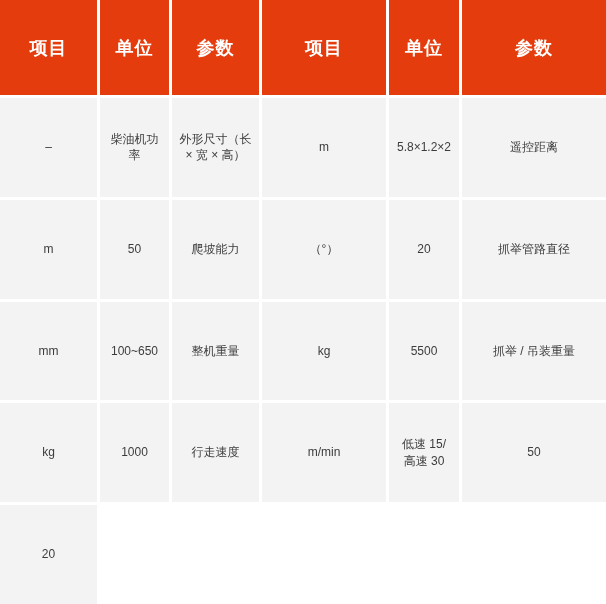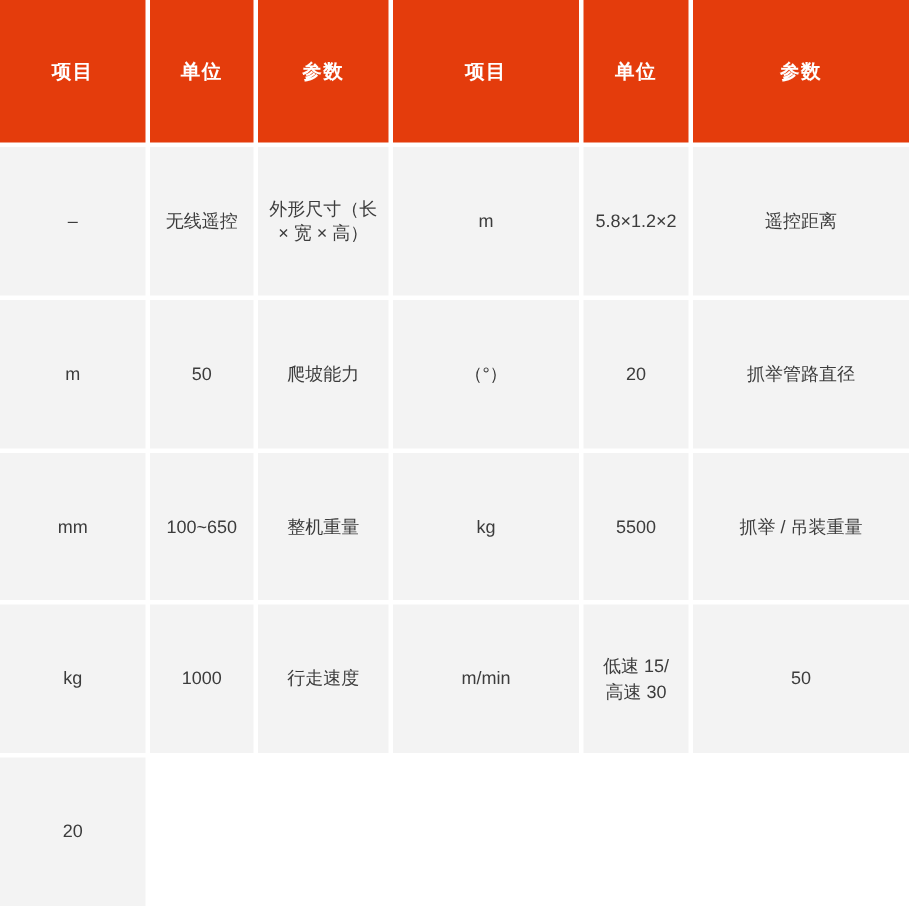"项目" .cell.header { font-size: 13px -> 18px }
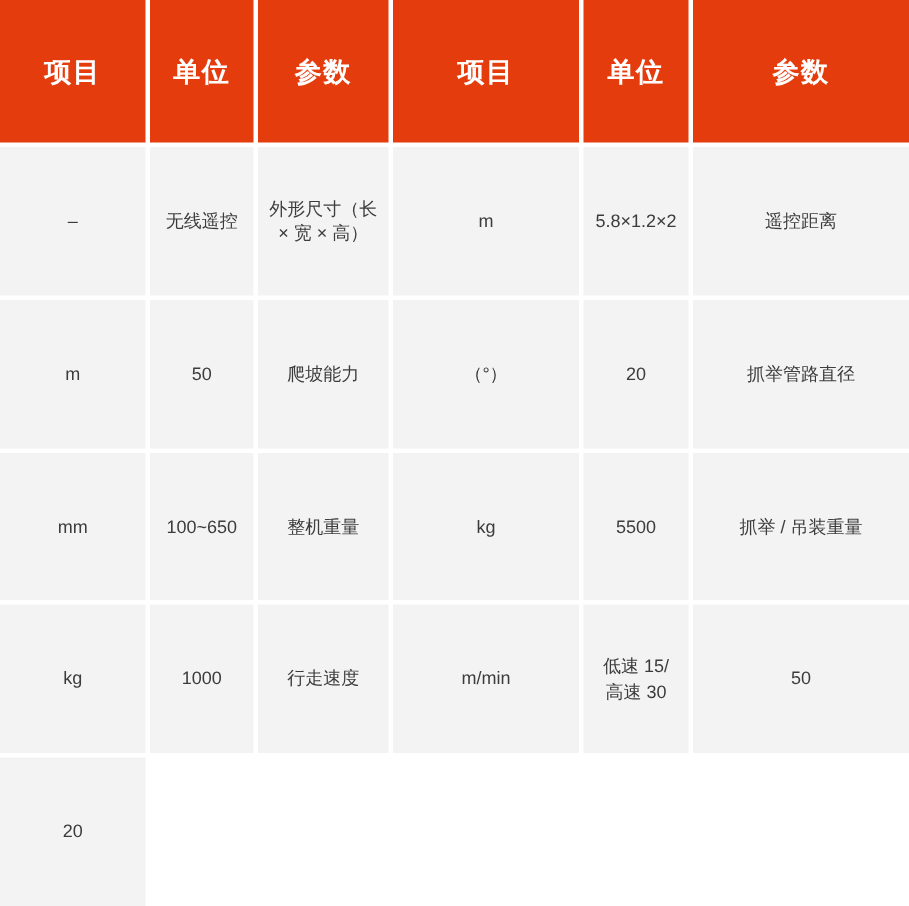"无线遥控" div.cell { text: 无线遥控 -> 柴油机功率 }
